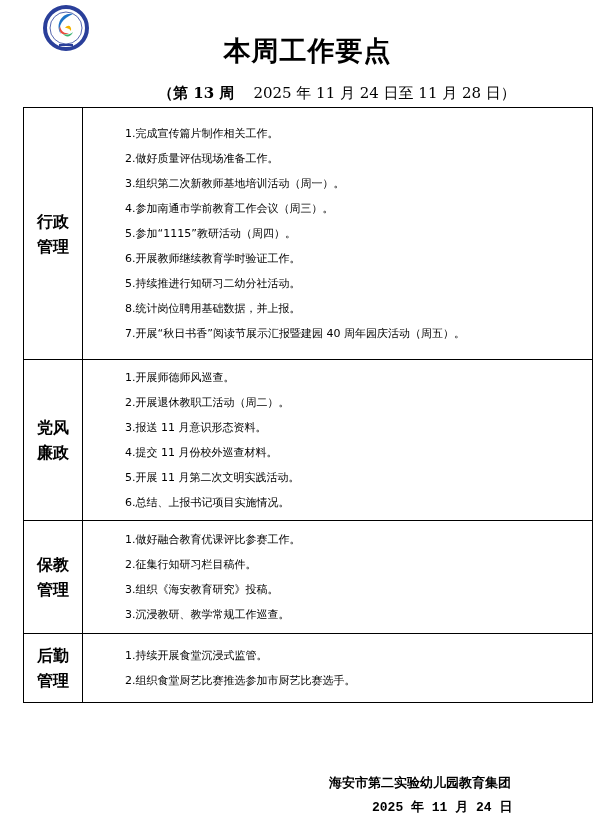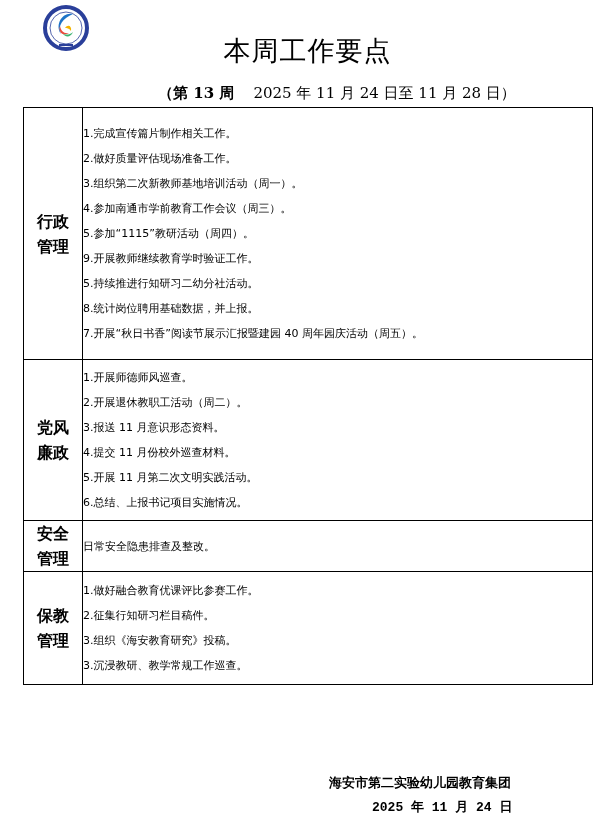"本周工作要点" .title { font-weight: normal -> bold }
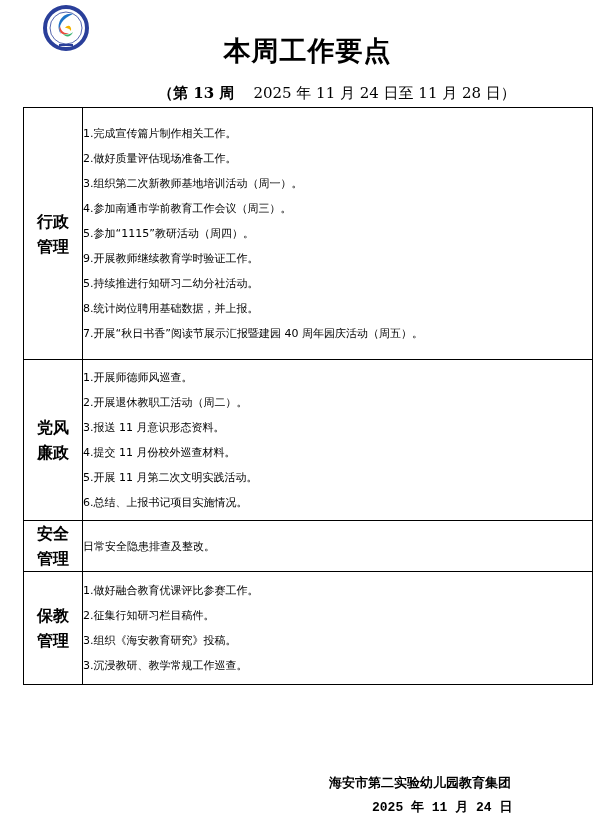"1.完成宣传篇片制作相关工作。" .item { margin-left: none -> 42px }
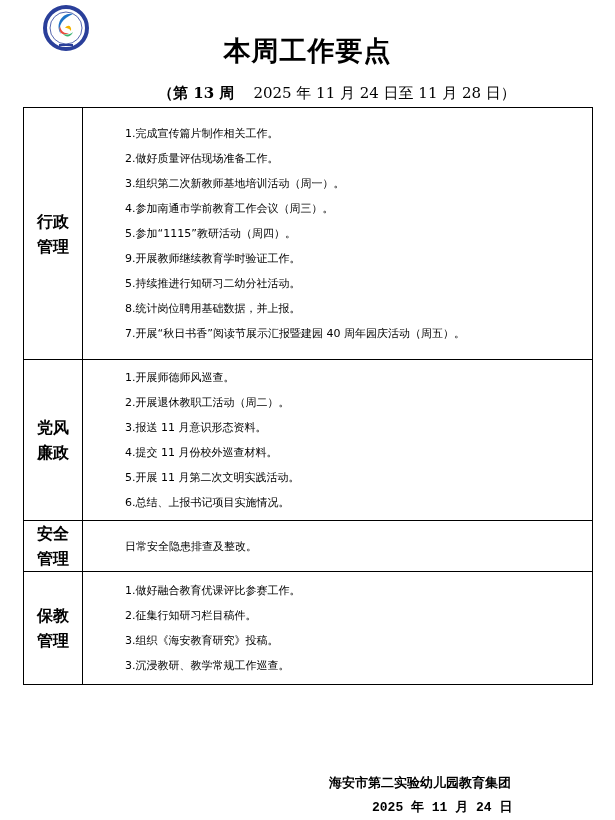"9.开展教师继续教育学时验证工作。" div.item { text: 9 -> 6 }
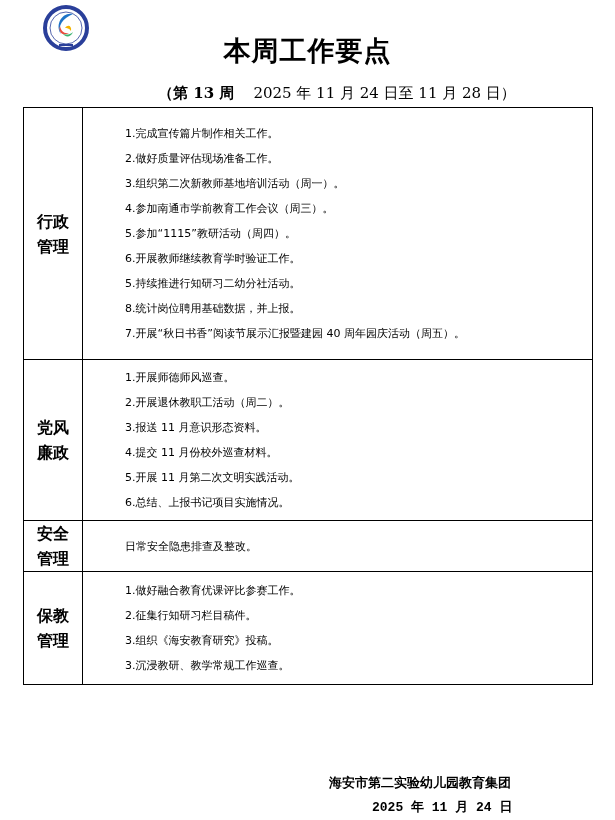"安全" tr { html: <tr> <td> <div>安全</div> <div>管理</div> </td> <td> <div>日常安全隐患排查及整改。</div> </td> </tr> -> none }
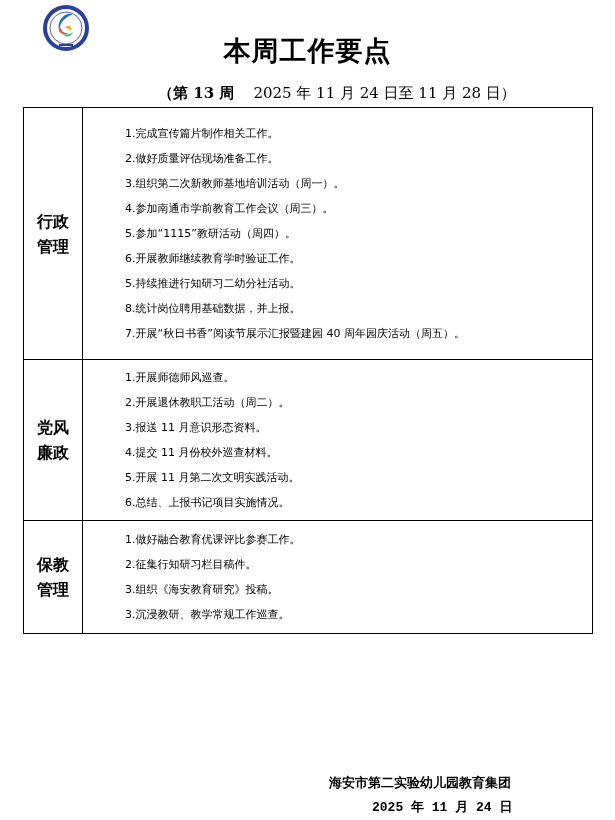"后勤" tr { html: none -> <tr> <td> <div>后勤</div> <div>管理</div> </td> <td> <div>1.持续开展食堂沉浸式监管。</div> <div>2.组织食堂厨艺比赛推选参加市厨艺比赛选手。</div> </td> </tr> }
